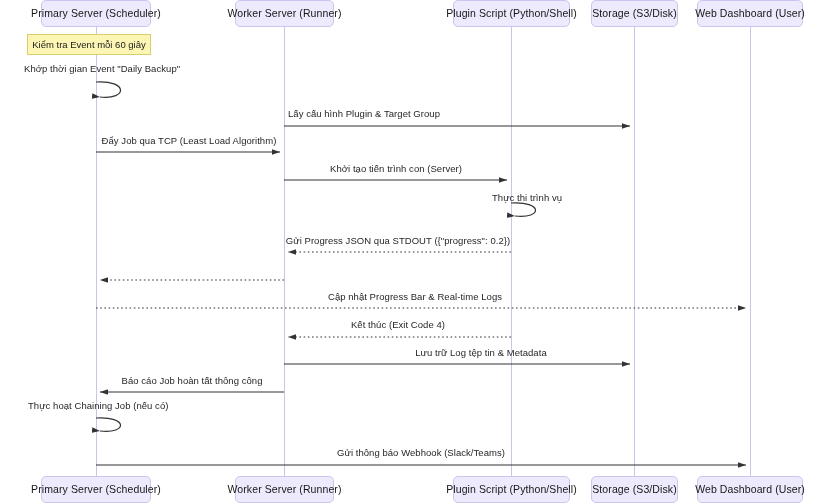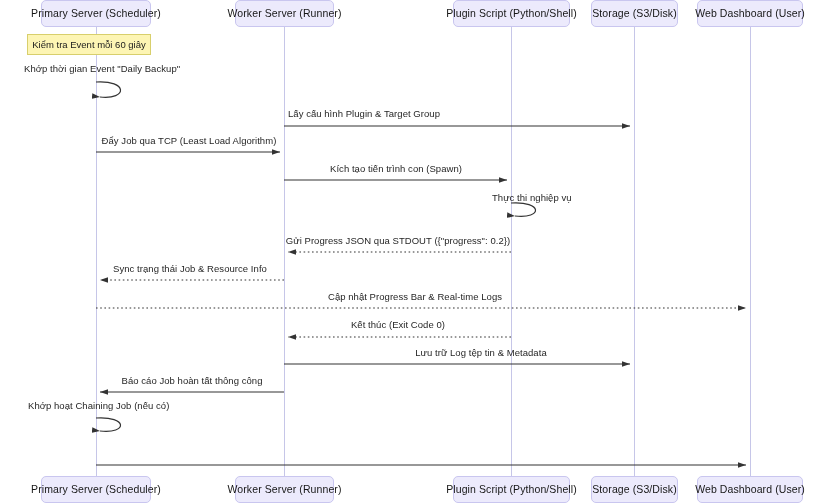"Kích tạo tiến trình con" span { text: Kích tạo tiến trình con (Spawn -> Khởi tạo tiến trình con (Server }
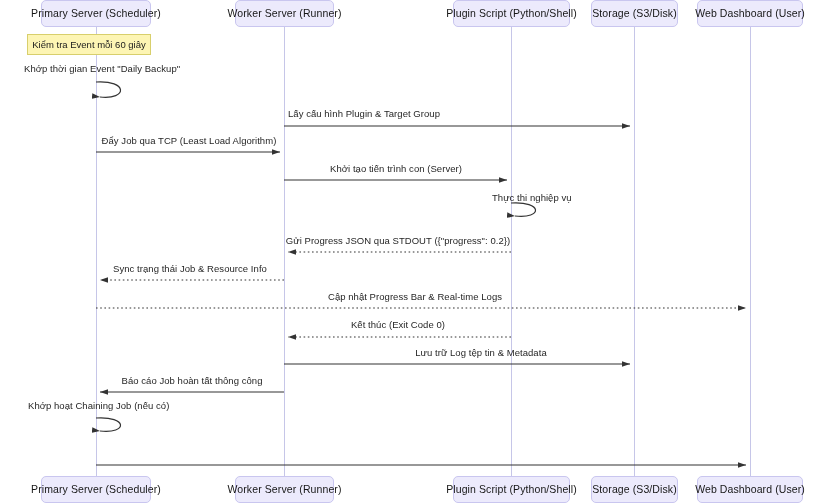"Thực thi nghiệp vụ" span { text: nghiệp -> trình }
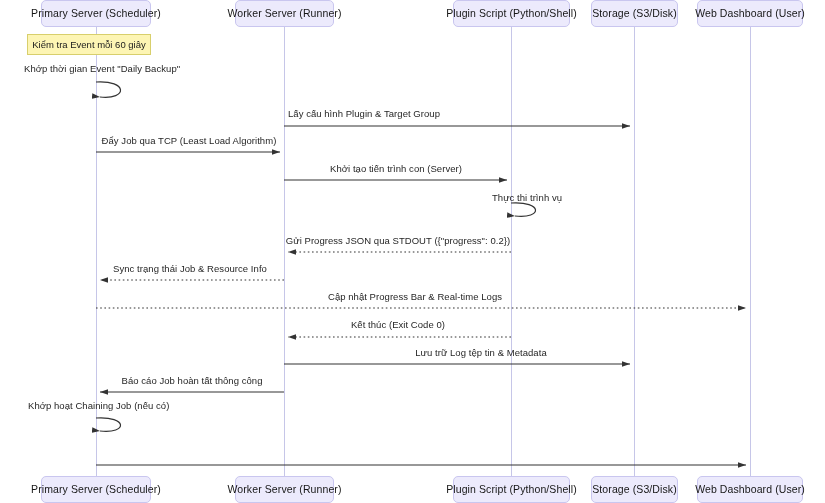"Sync trạng thái Job &" div.msg-label { html: <div><span>Sync trạng thái Job &amp; Resource Info</span></div> -> none }
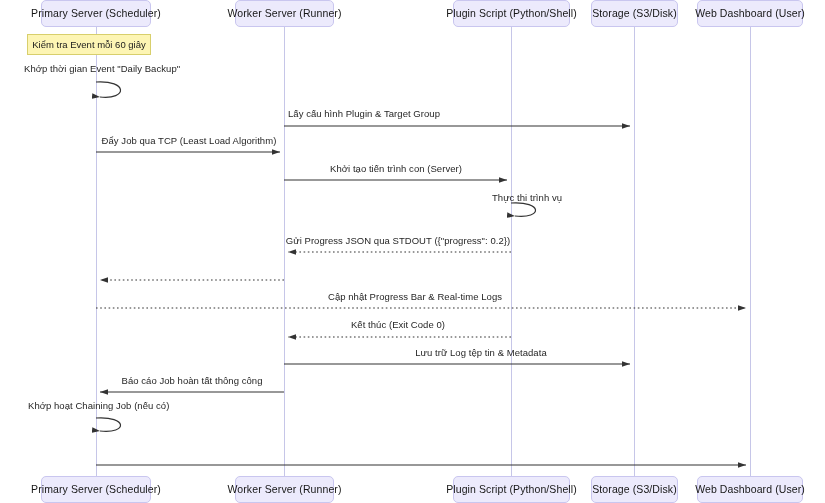"Kết thúc (Exit Code 0)" span { text: 0 -> 4 }
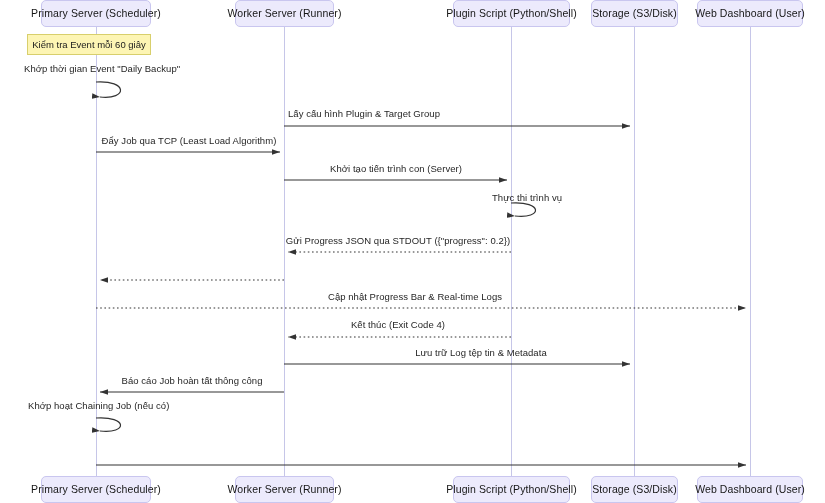"Khớp hoạt Chaining Job (nếu" span { text: Khớp -> Thực }
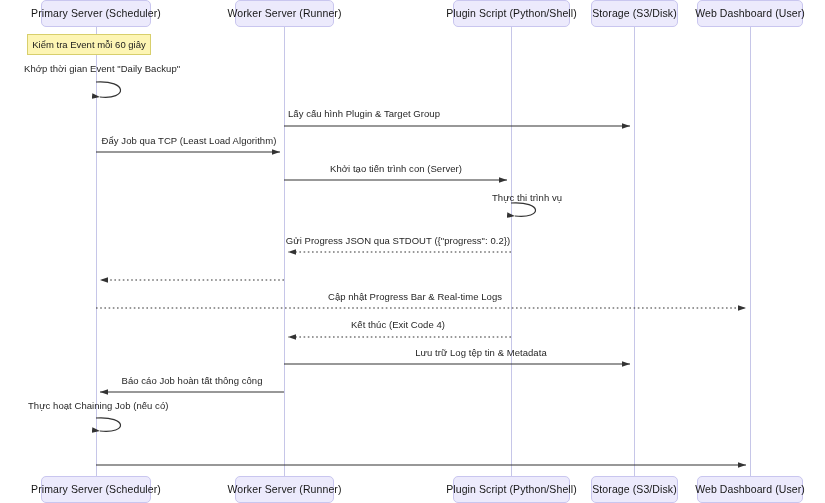"Gửi thông báo Webhook (Slack/Teams)" div.msg-label { html: none -> <div><span>Gửi thông báo Webhook (Slack/Teams)</span></div> }
